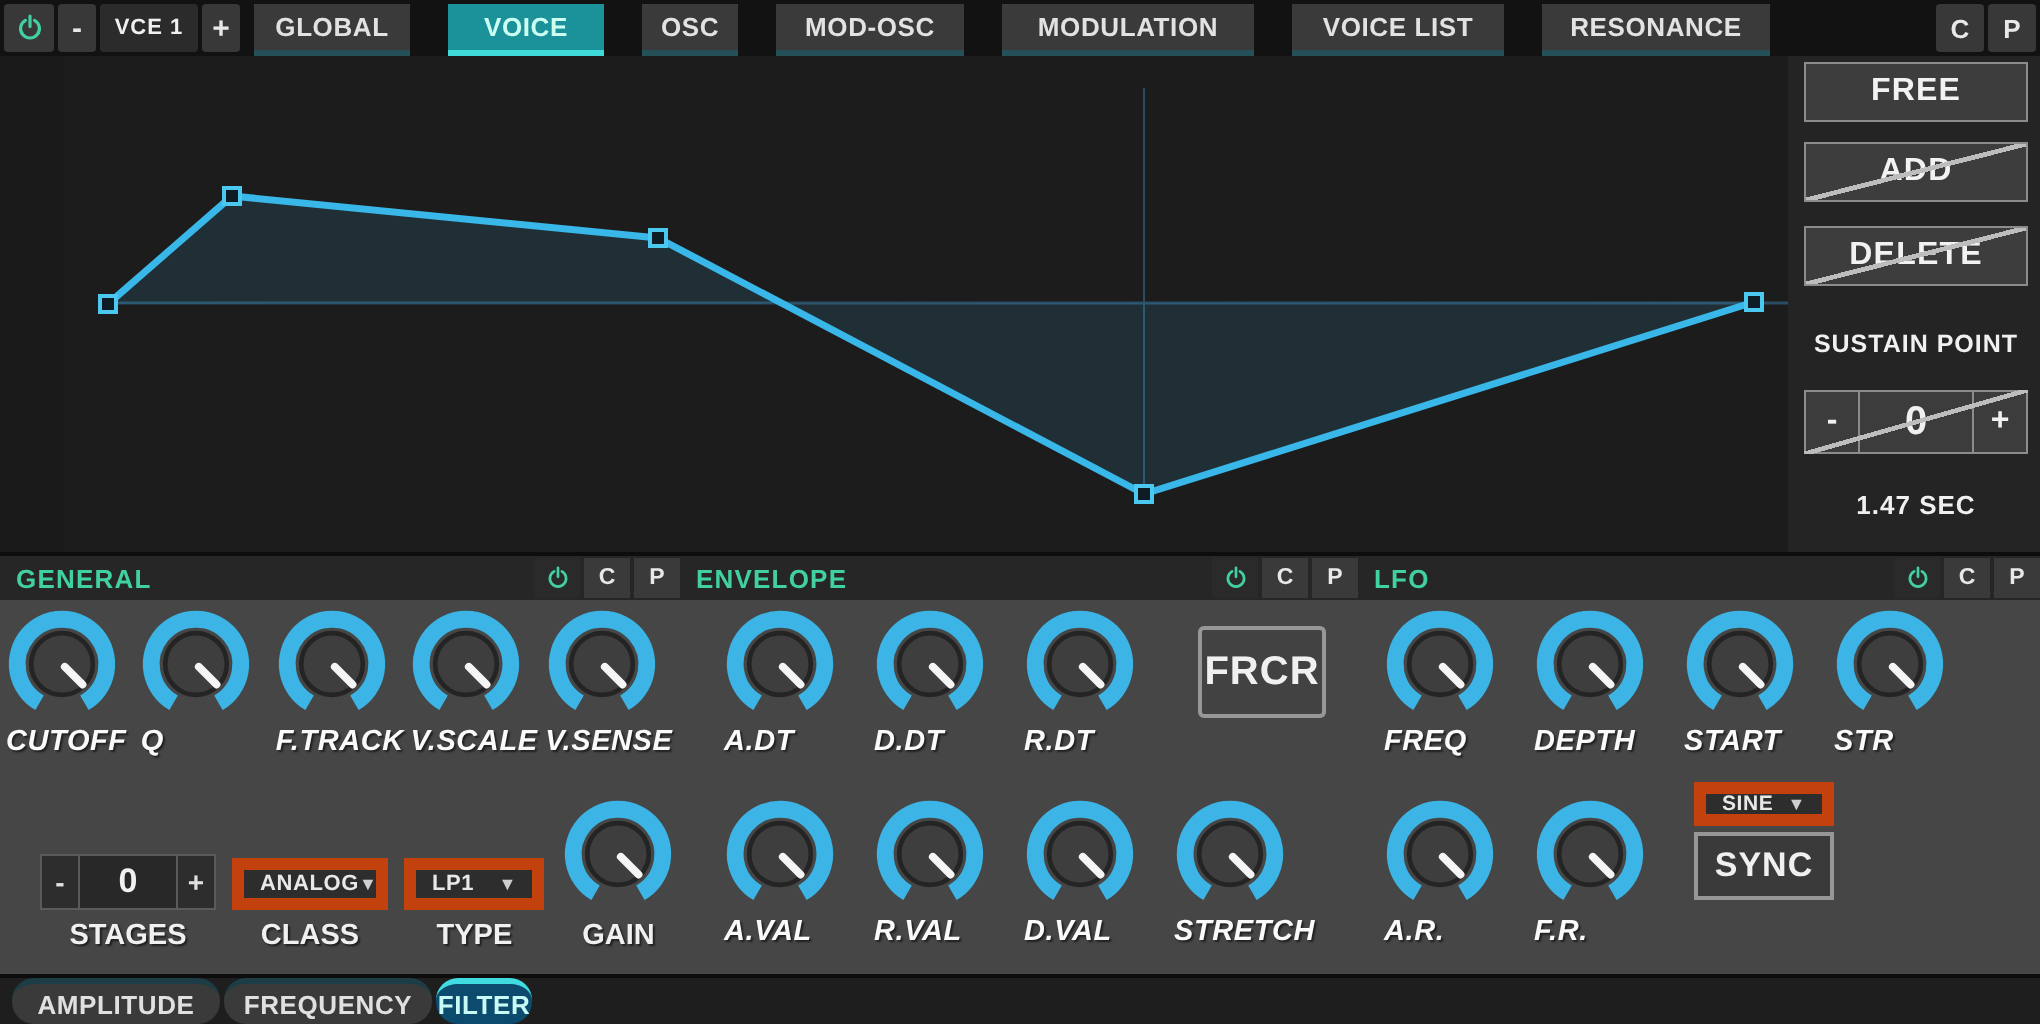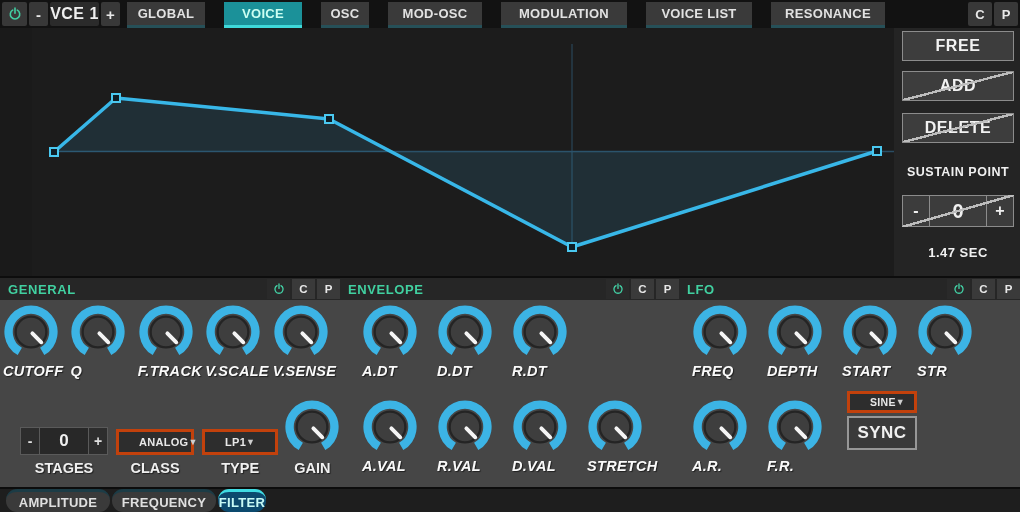"VCE 1" .tb-display { font-size: 16px -> 11px }
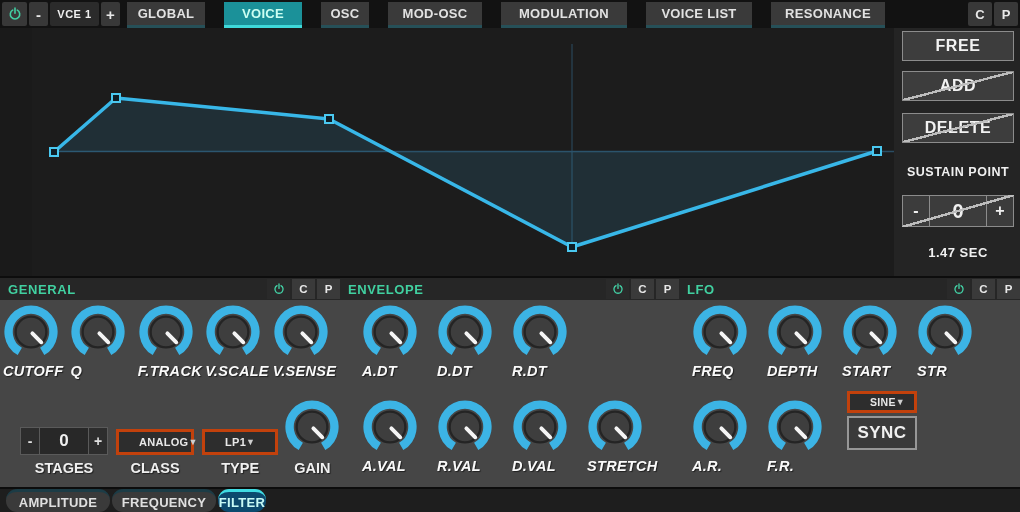"FRCR" div.frcr-btn { html: none -> <div>FRCR</div> }
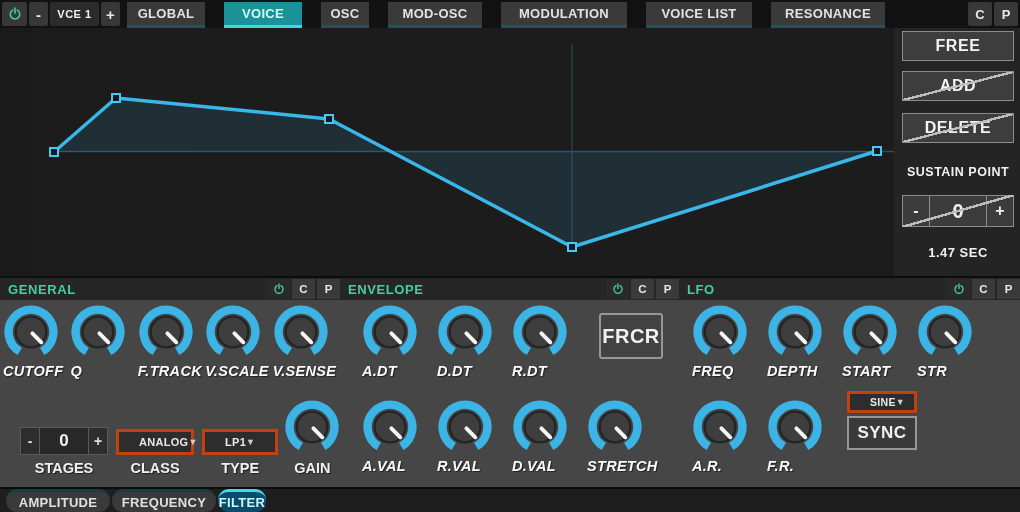"SINE" .dropdown { border: 3px solid #c2410c -> 6px solid #c2410c; padding: 0 20px -> 0 8px }
